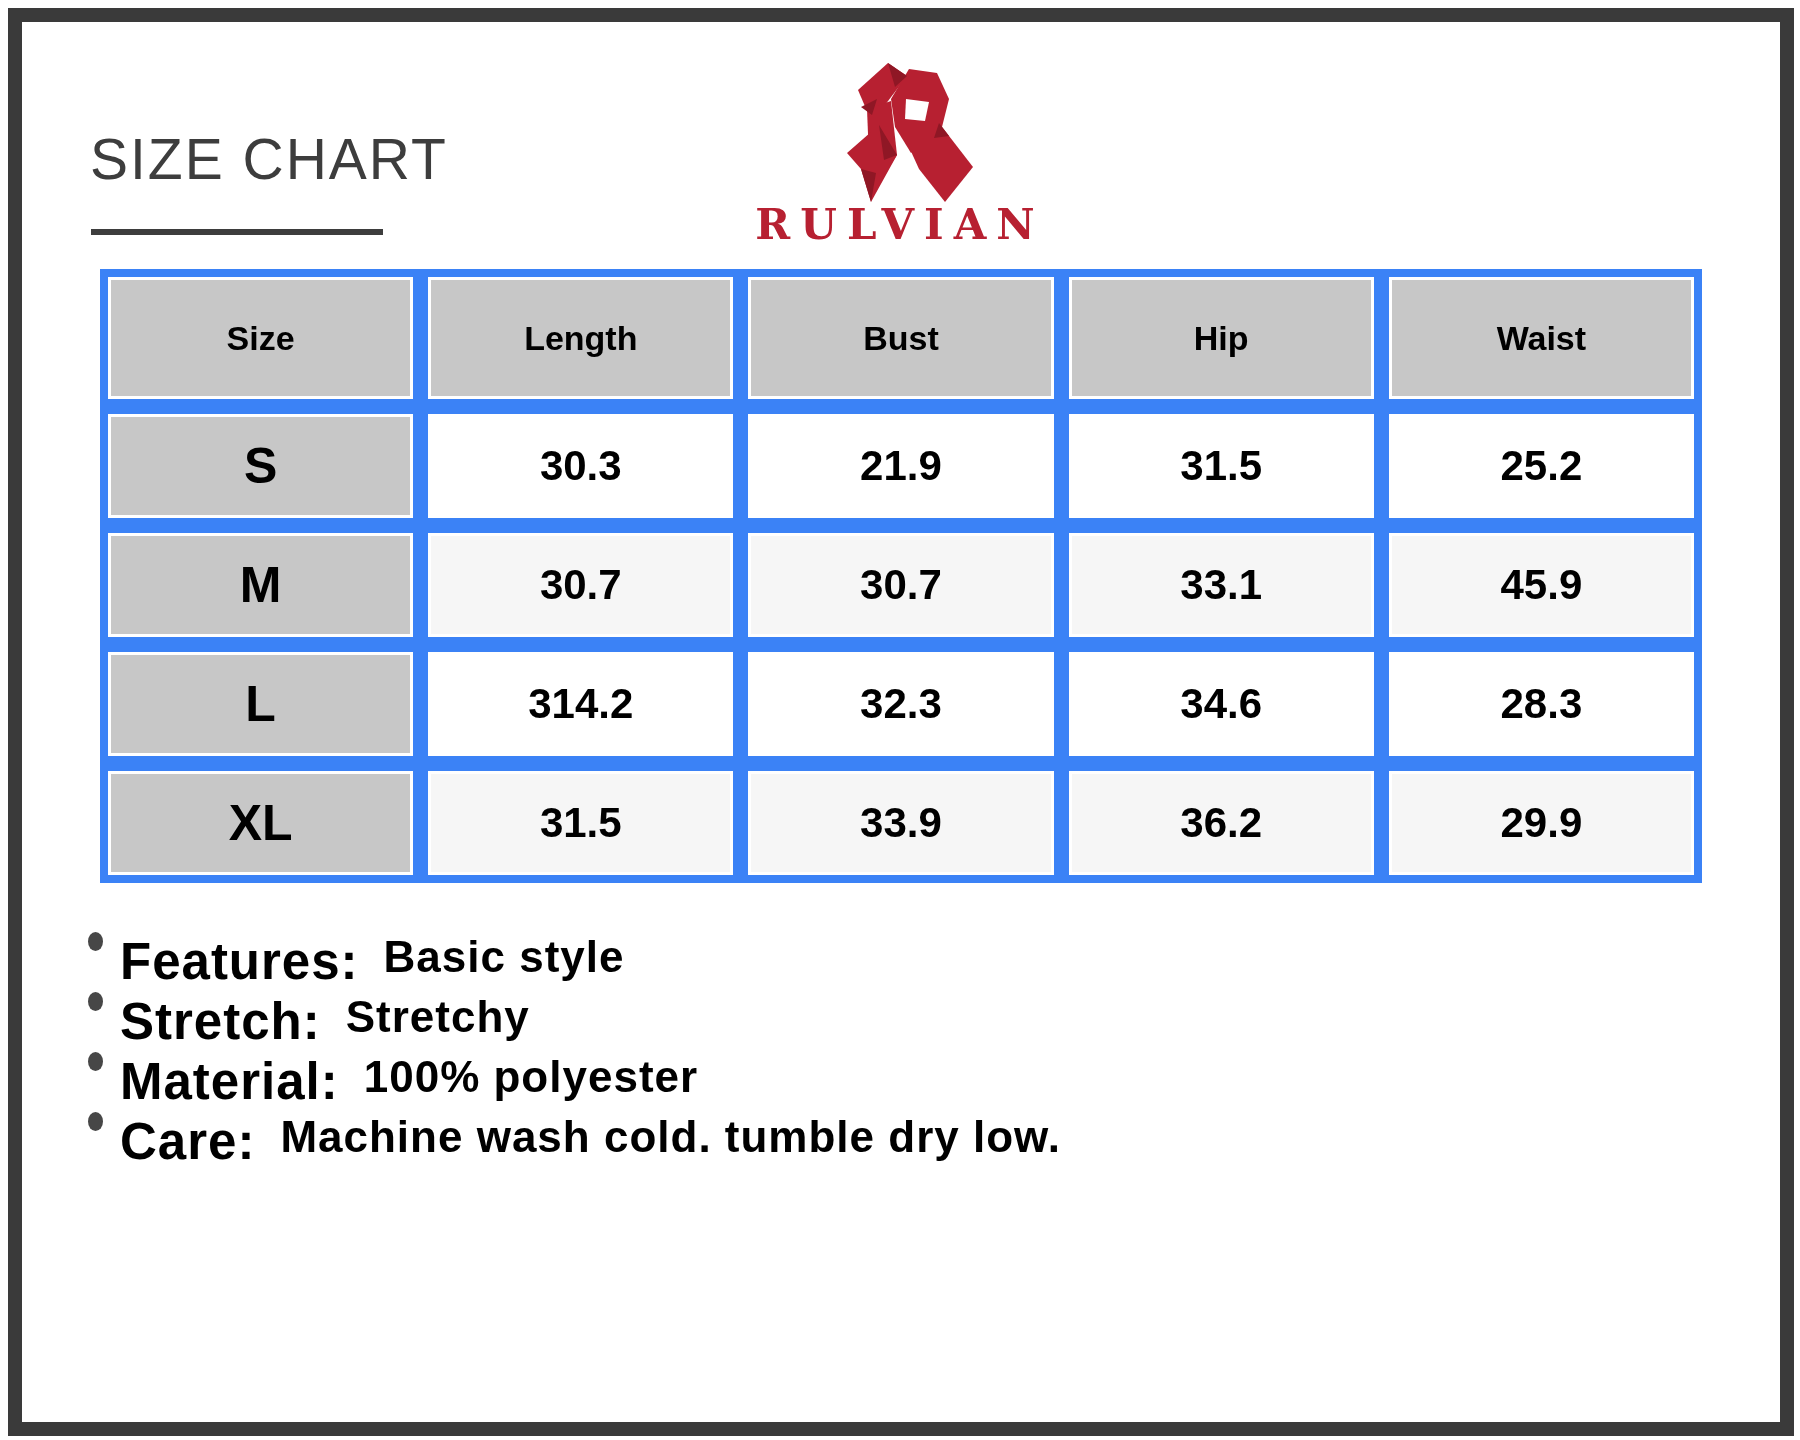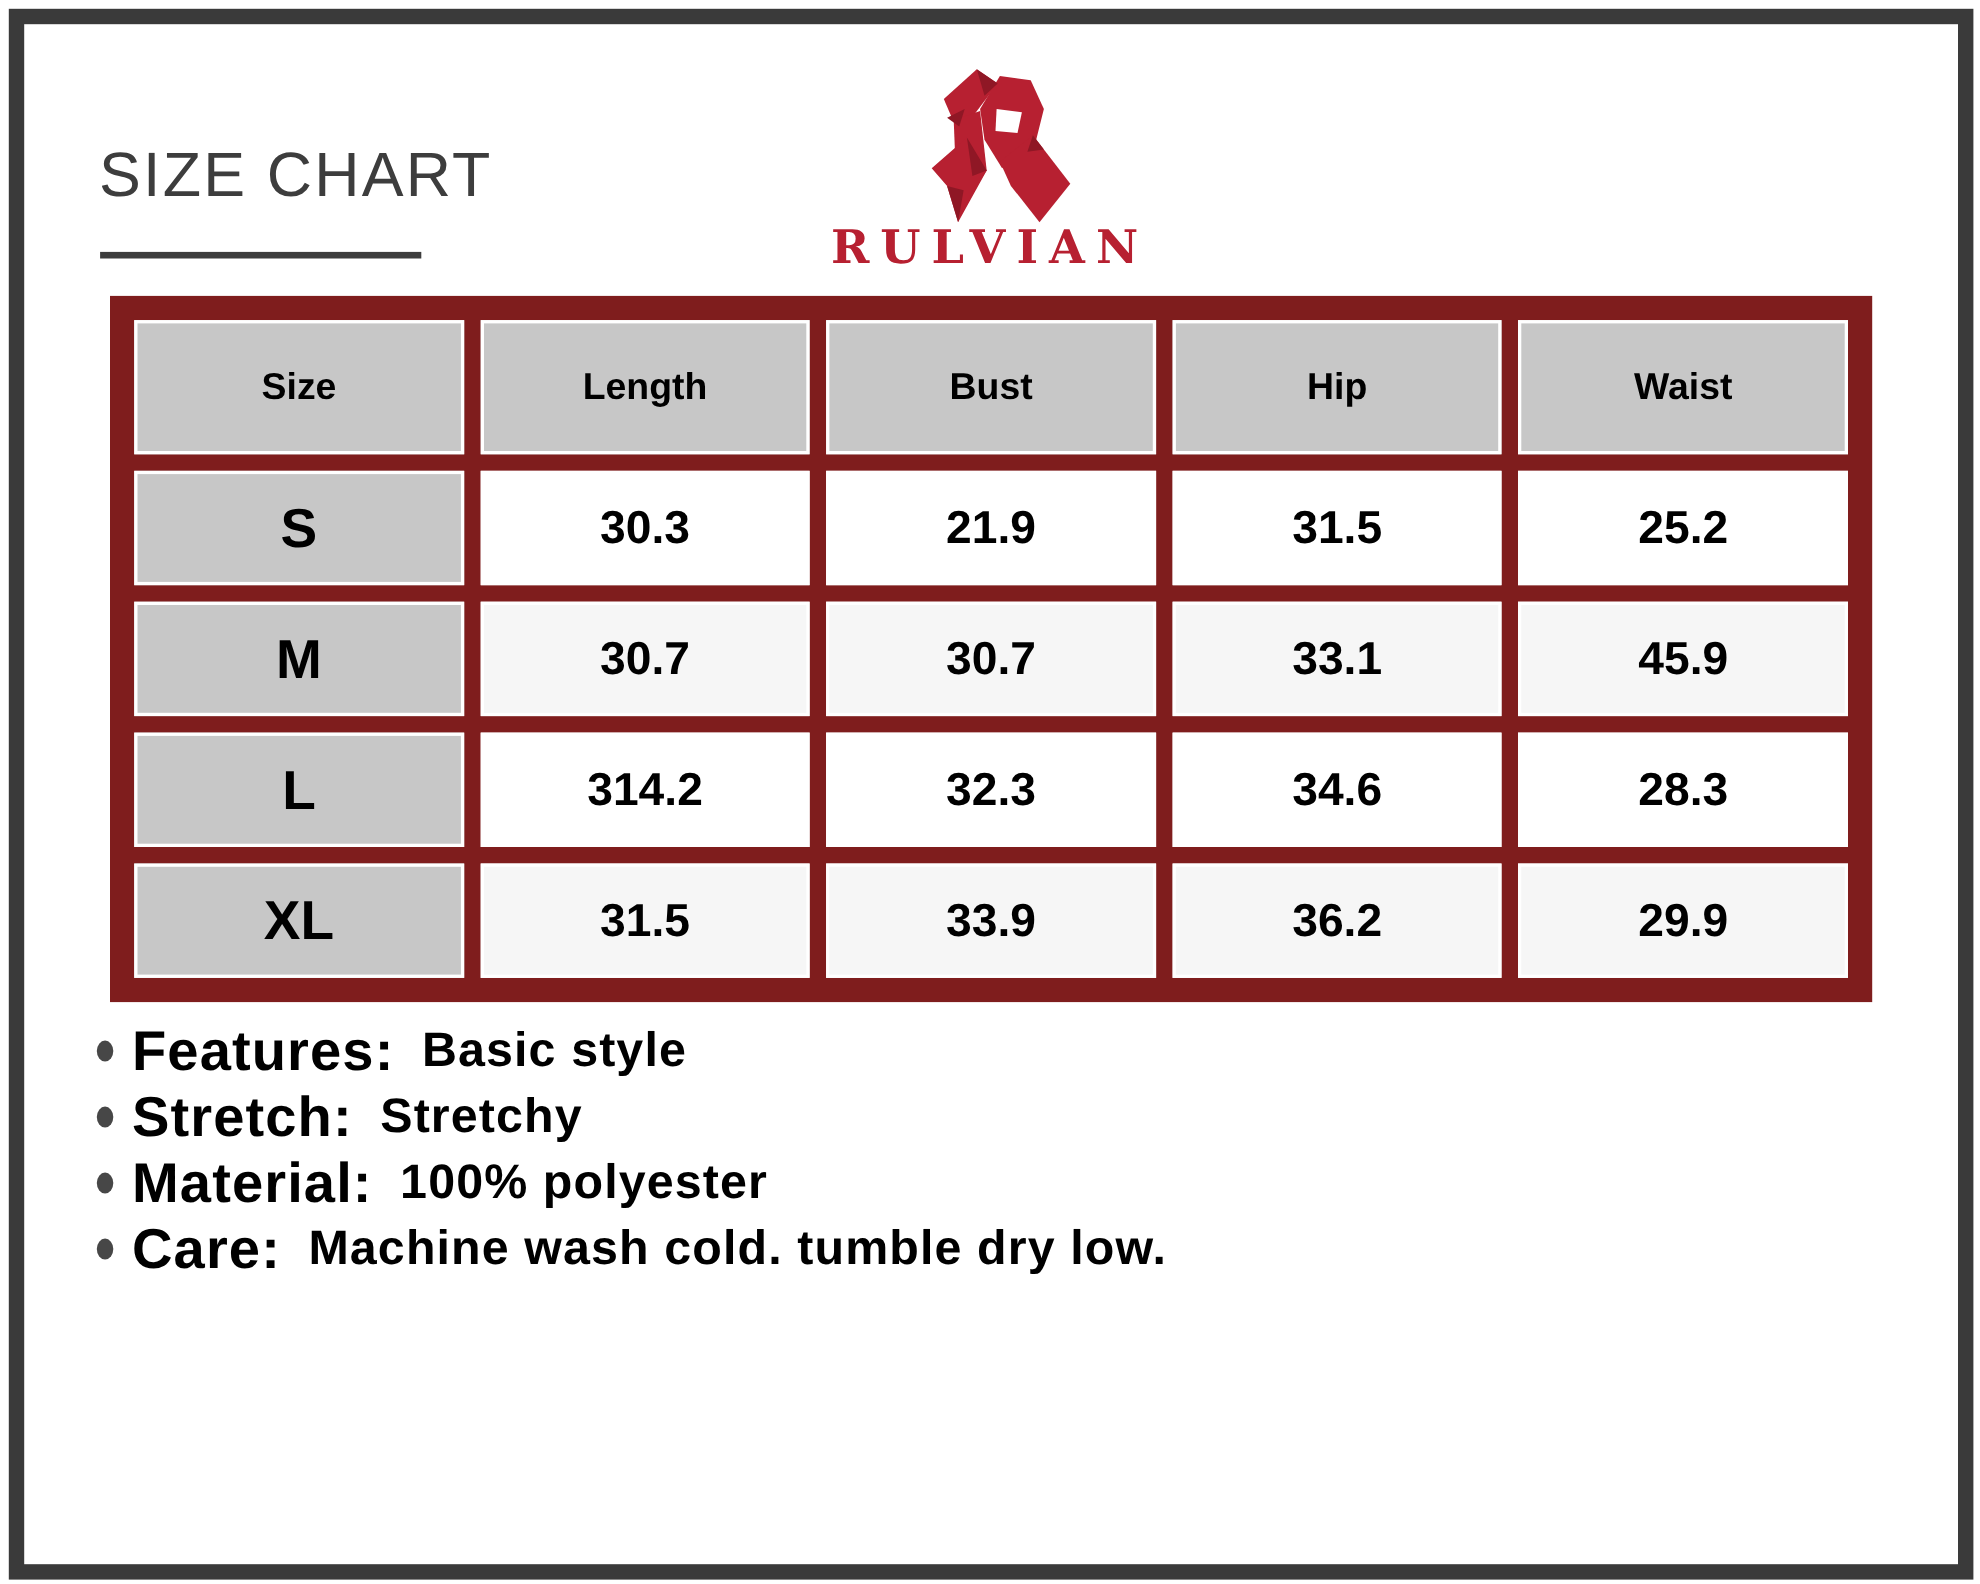"Size" .size-table { background: #7f1d1d -> #3b82f6; padding: 22px -> 8px }
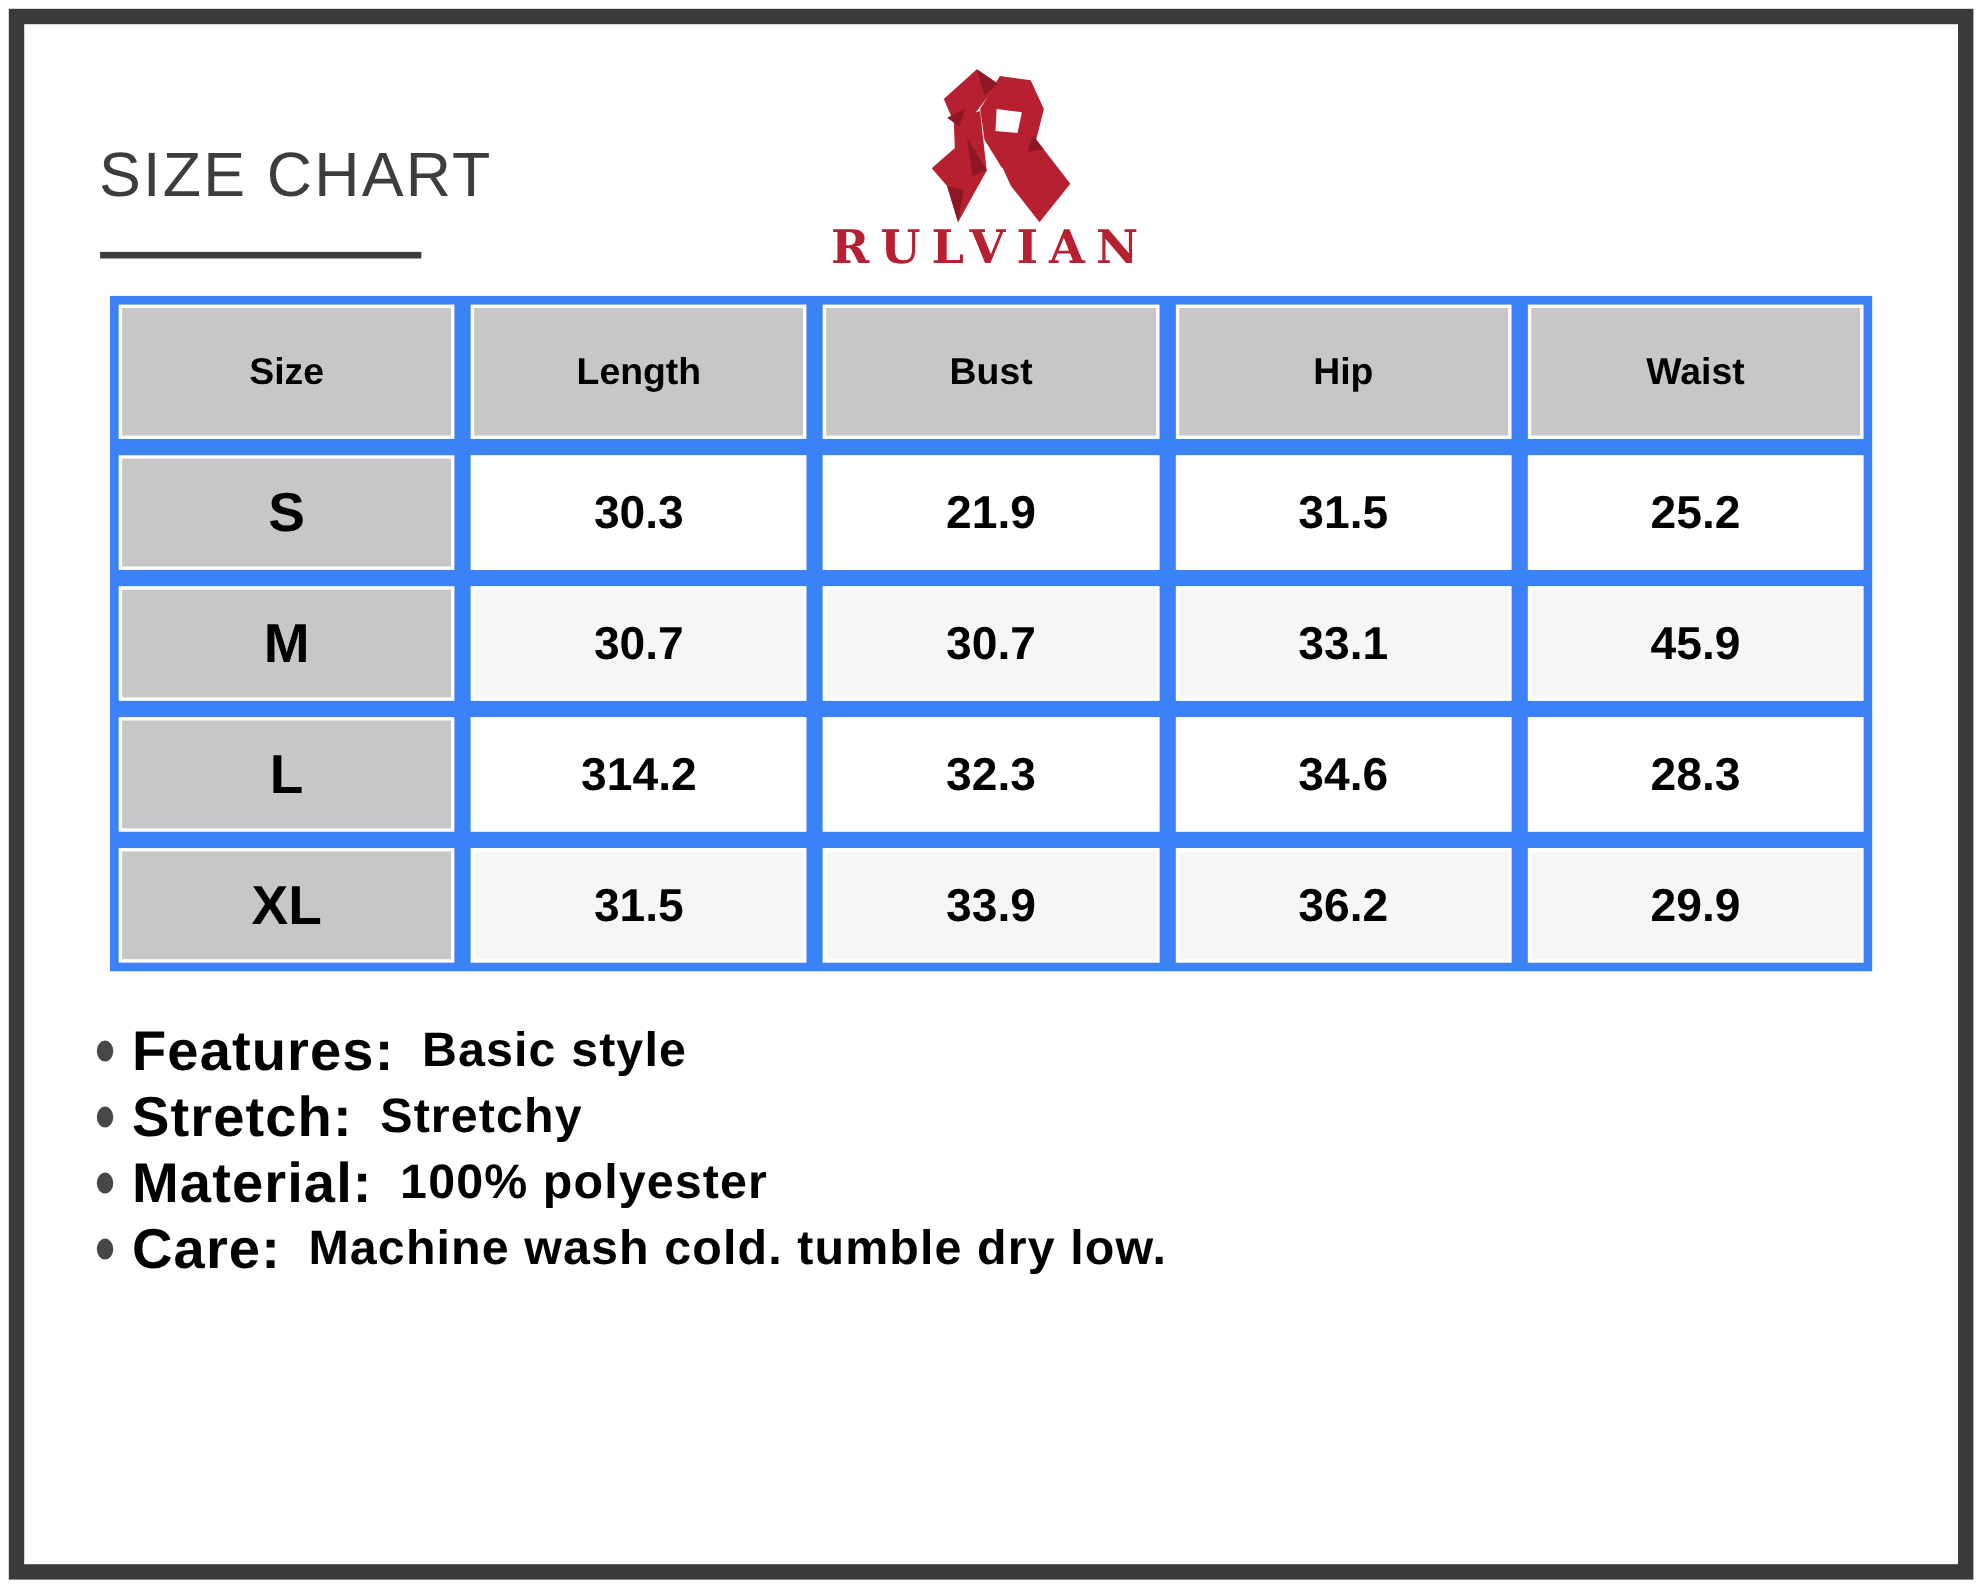"Features:" .detail-item { align-items: center -> flex-start }
